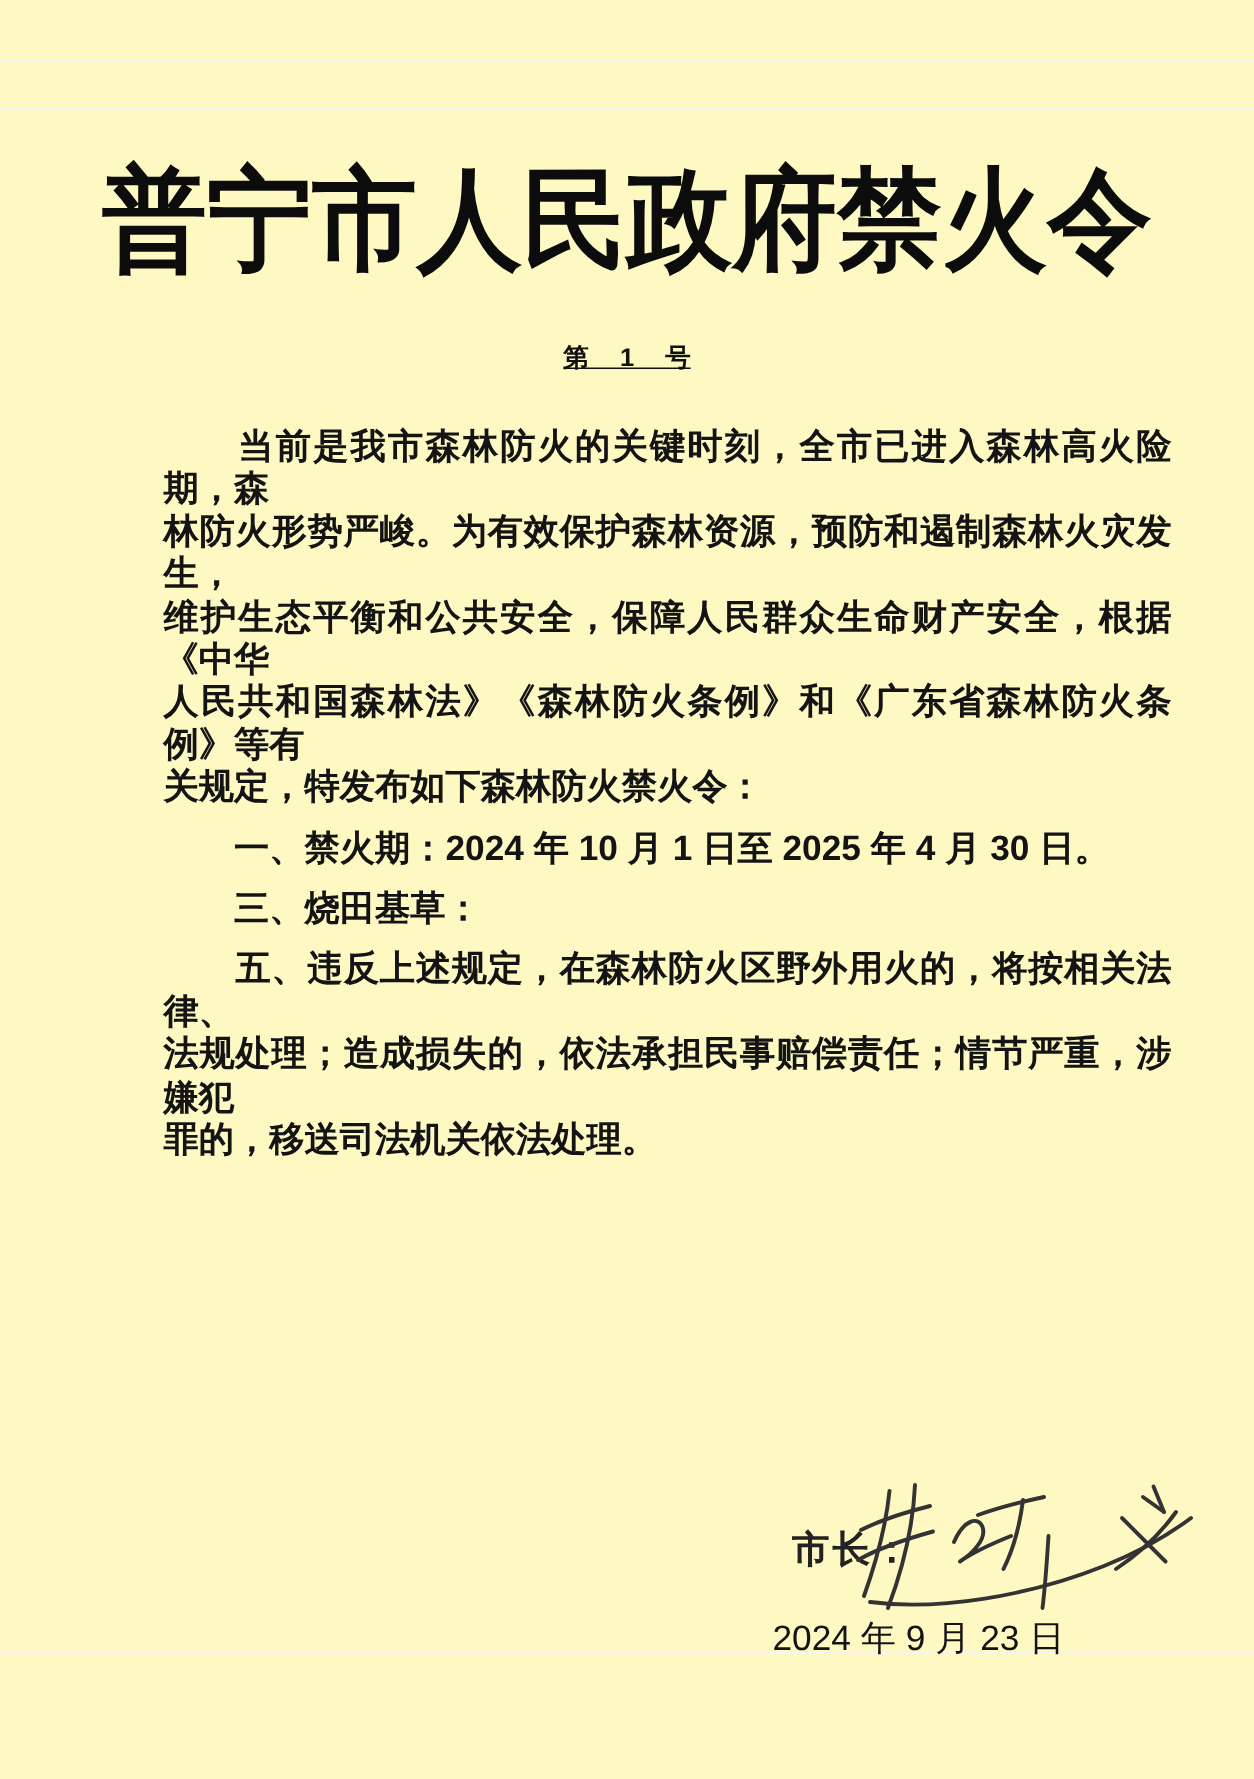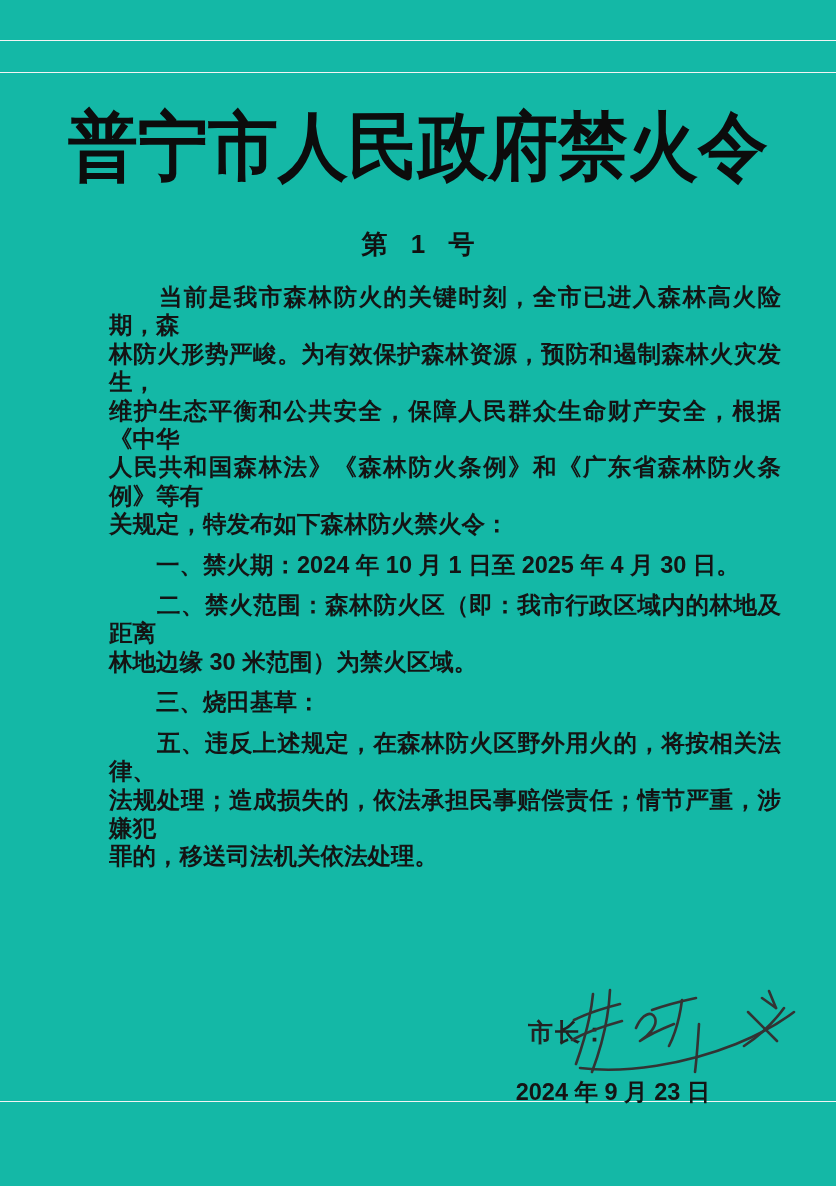"普宁市人民政府禁火令" .page { background: #14b8a6 -> #fef9c3 }
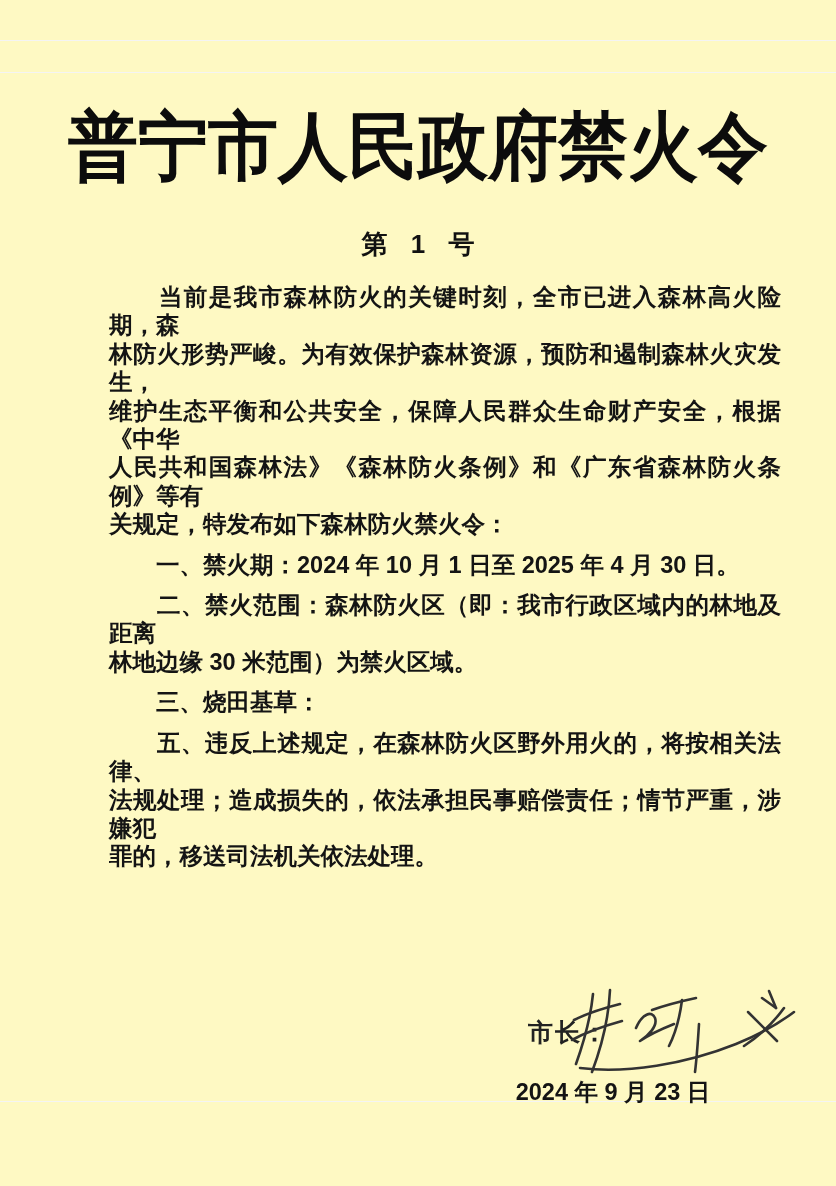"第 1 号" .doc-number { font-size: 26px -> 17px; text-decoration: none -> underline }
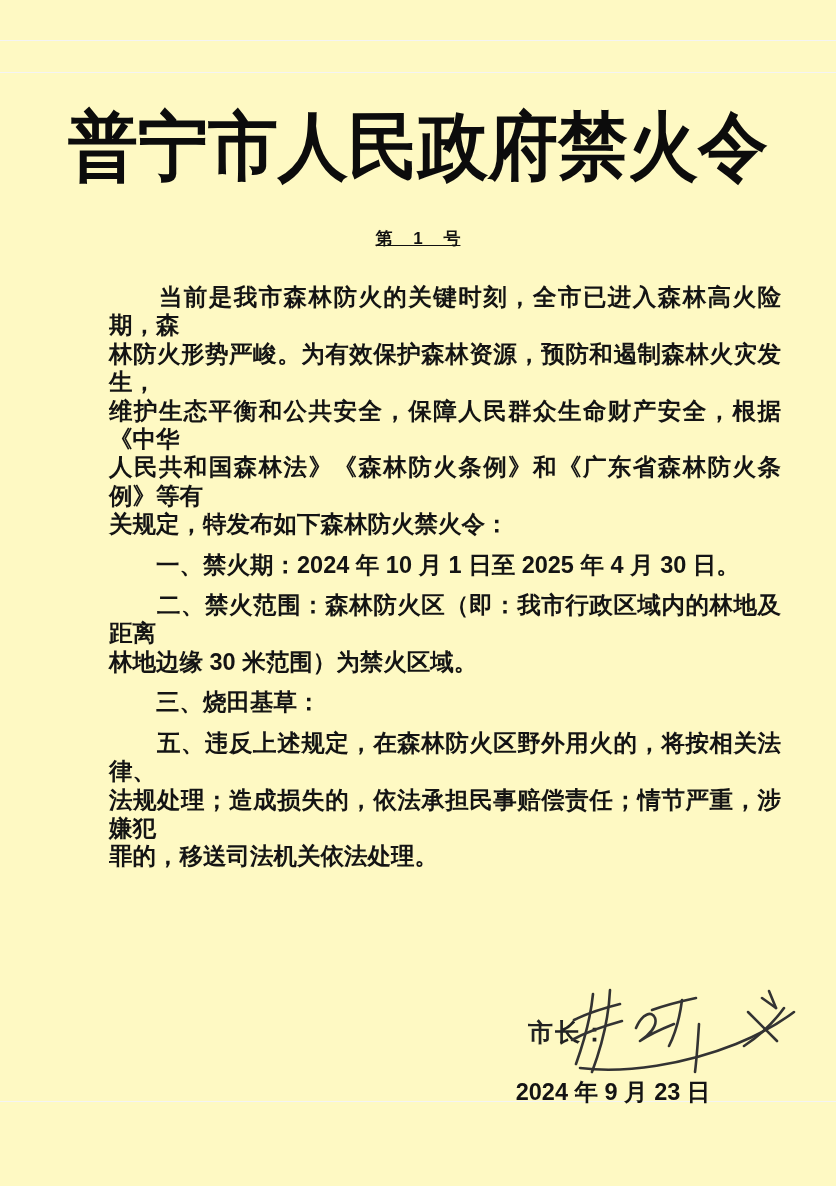"二、禁火范围：森林防火区（即：我市行政区域内的林地及距离" p.para { html: <p> 二、禁火范围：森林防火区（即：我市行政区域内的林地及距离 林地边缘 30 米范围）为禁火区域。</p> -> none }
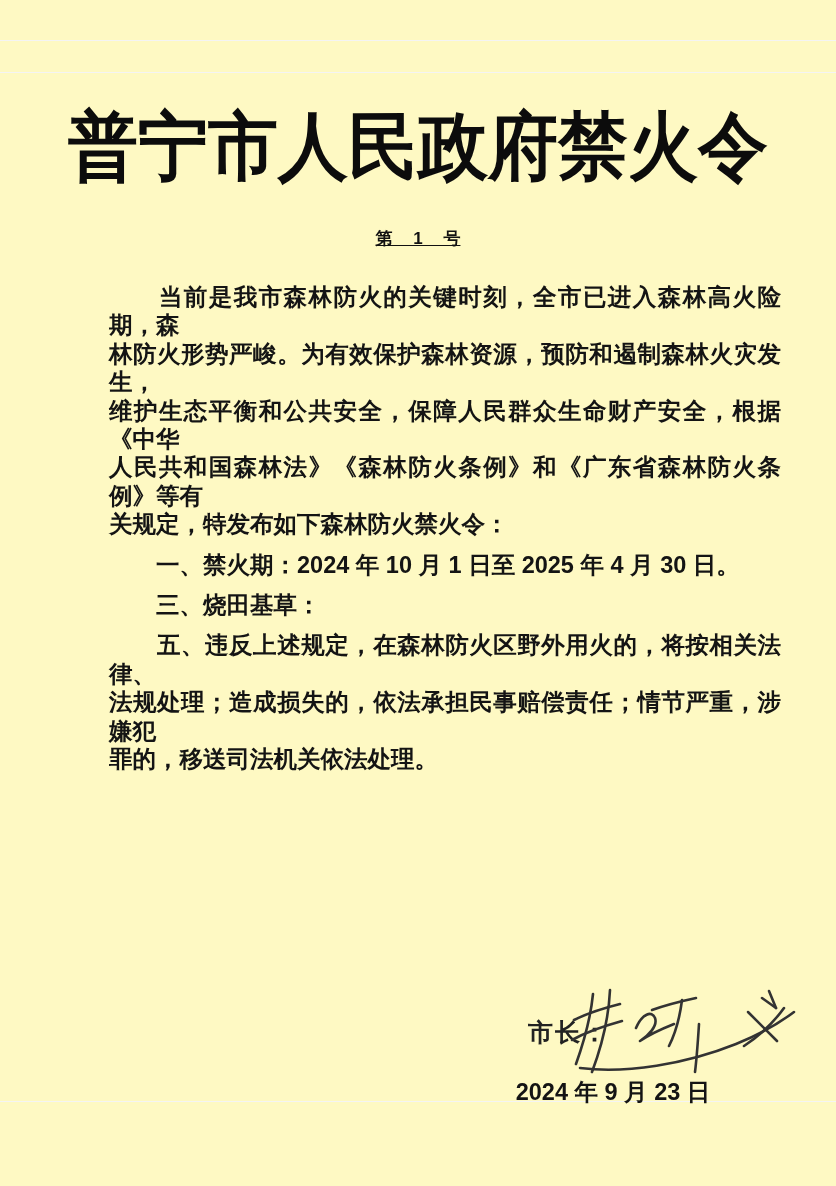"2024 年 9 月 23" .issue-date { font-weight: 700 -> 400; text-align: center -> left }
